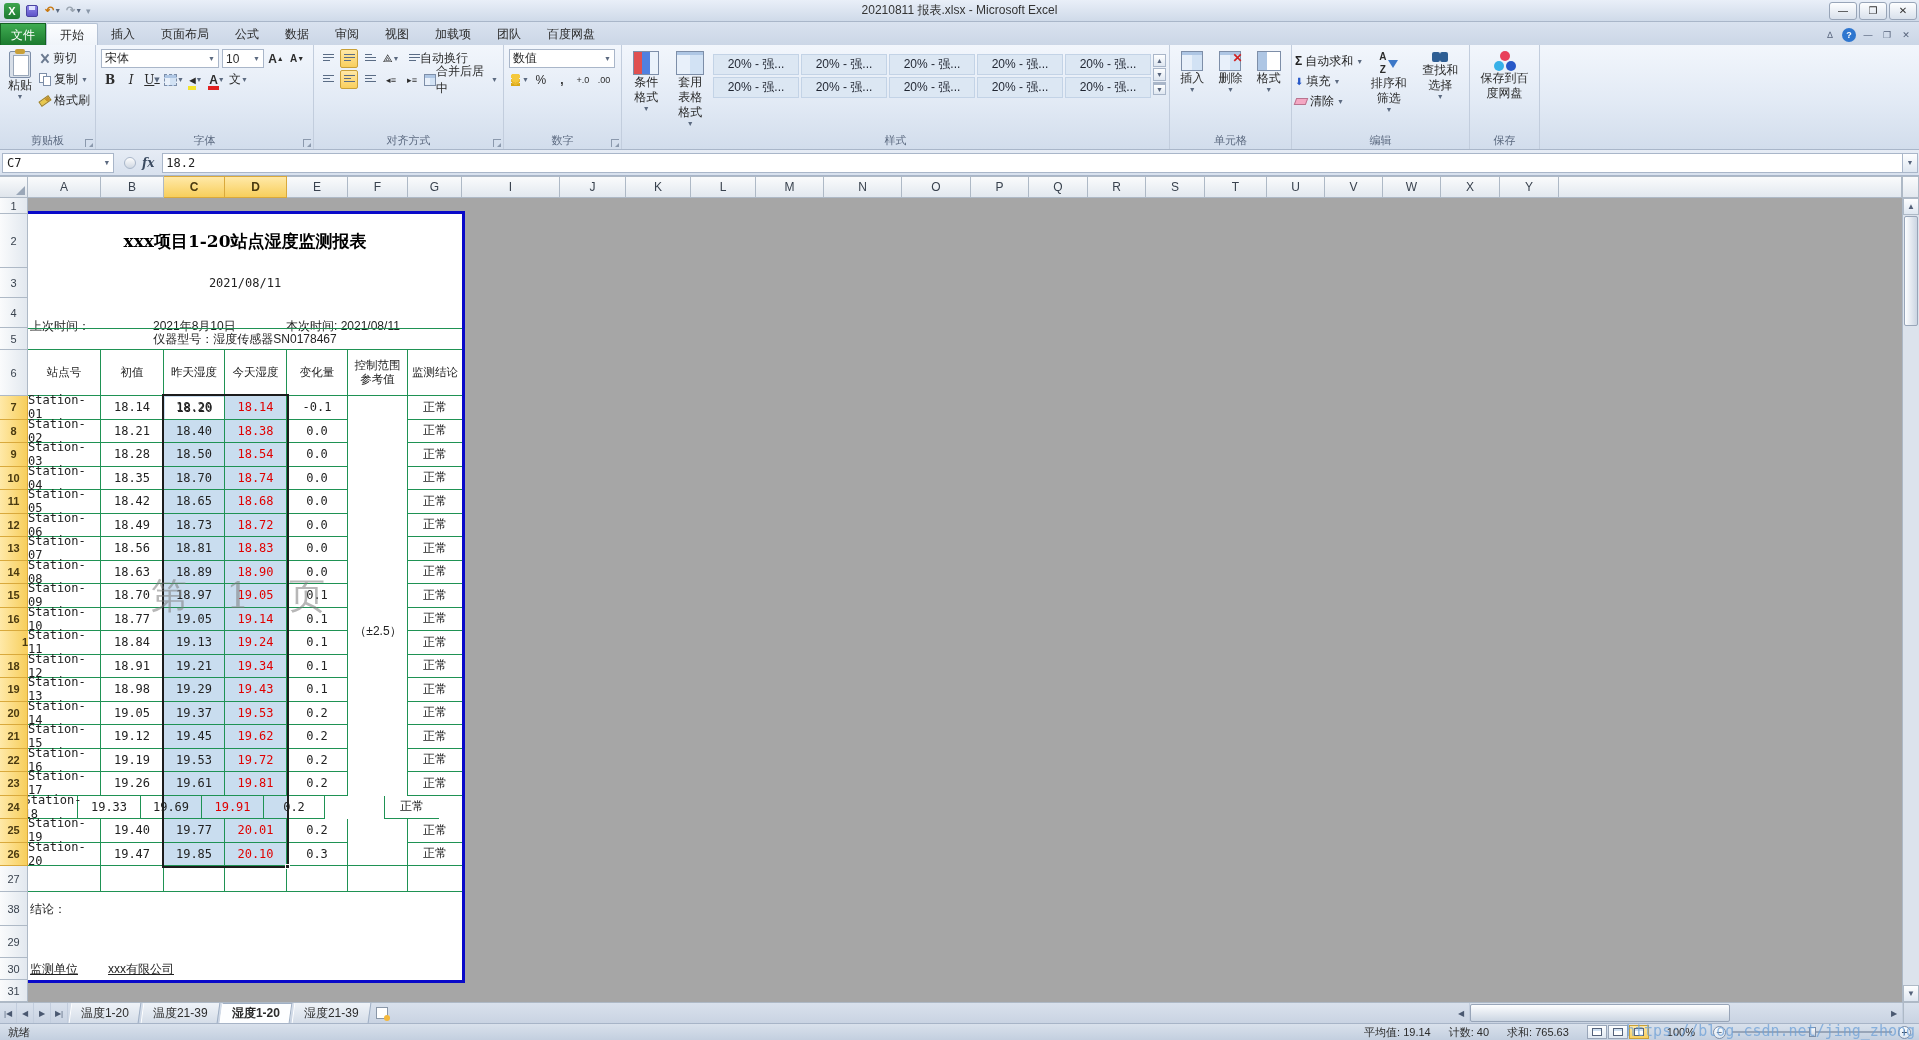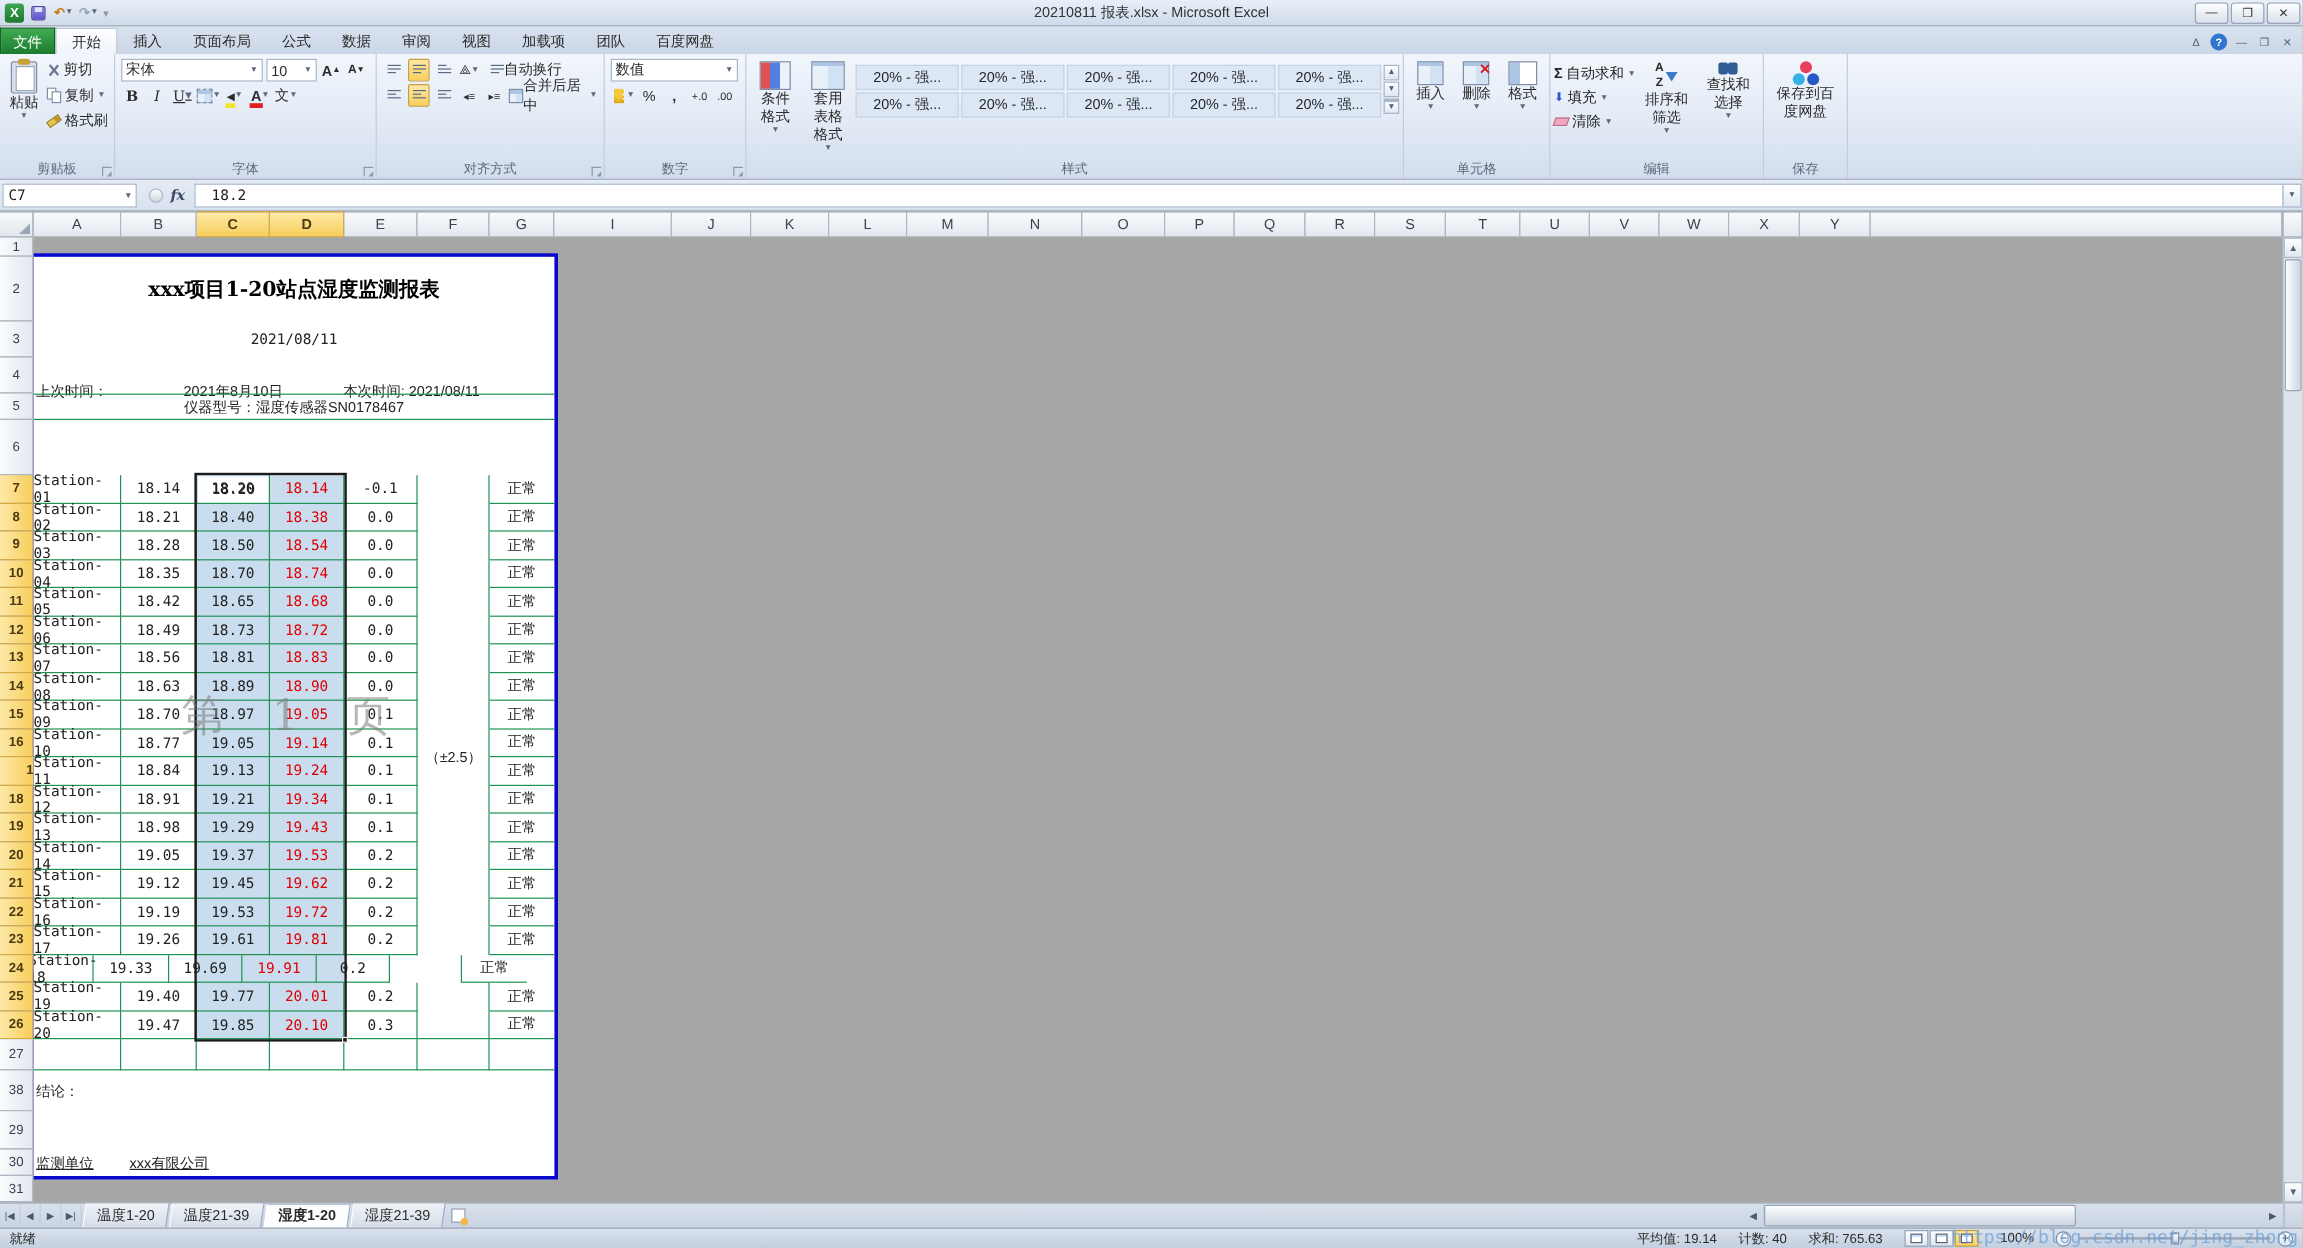"18.2" .fcontent { padding: 0 13px -> 0 3px }
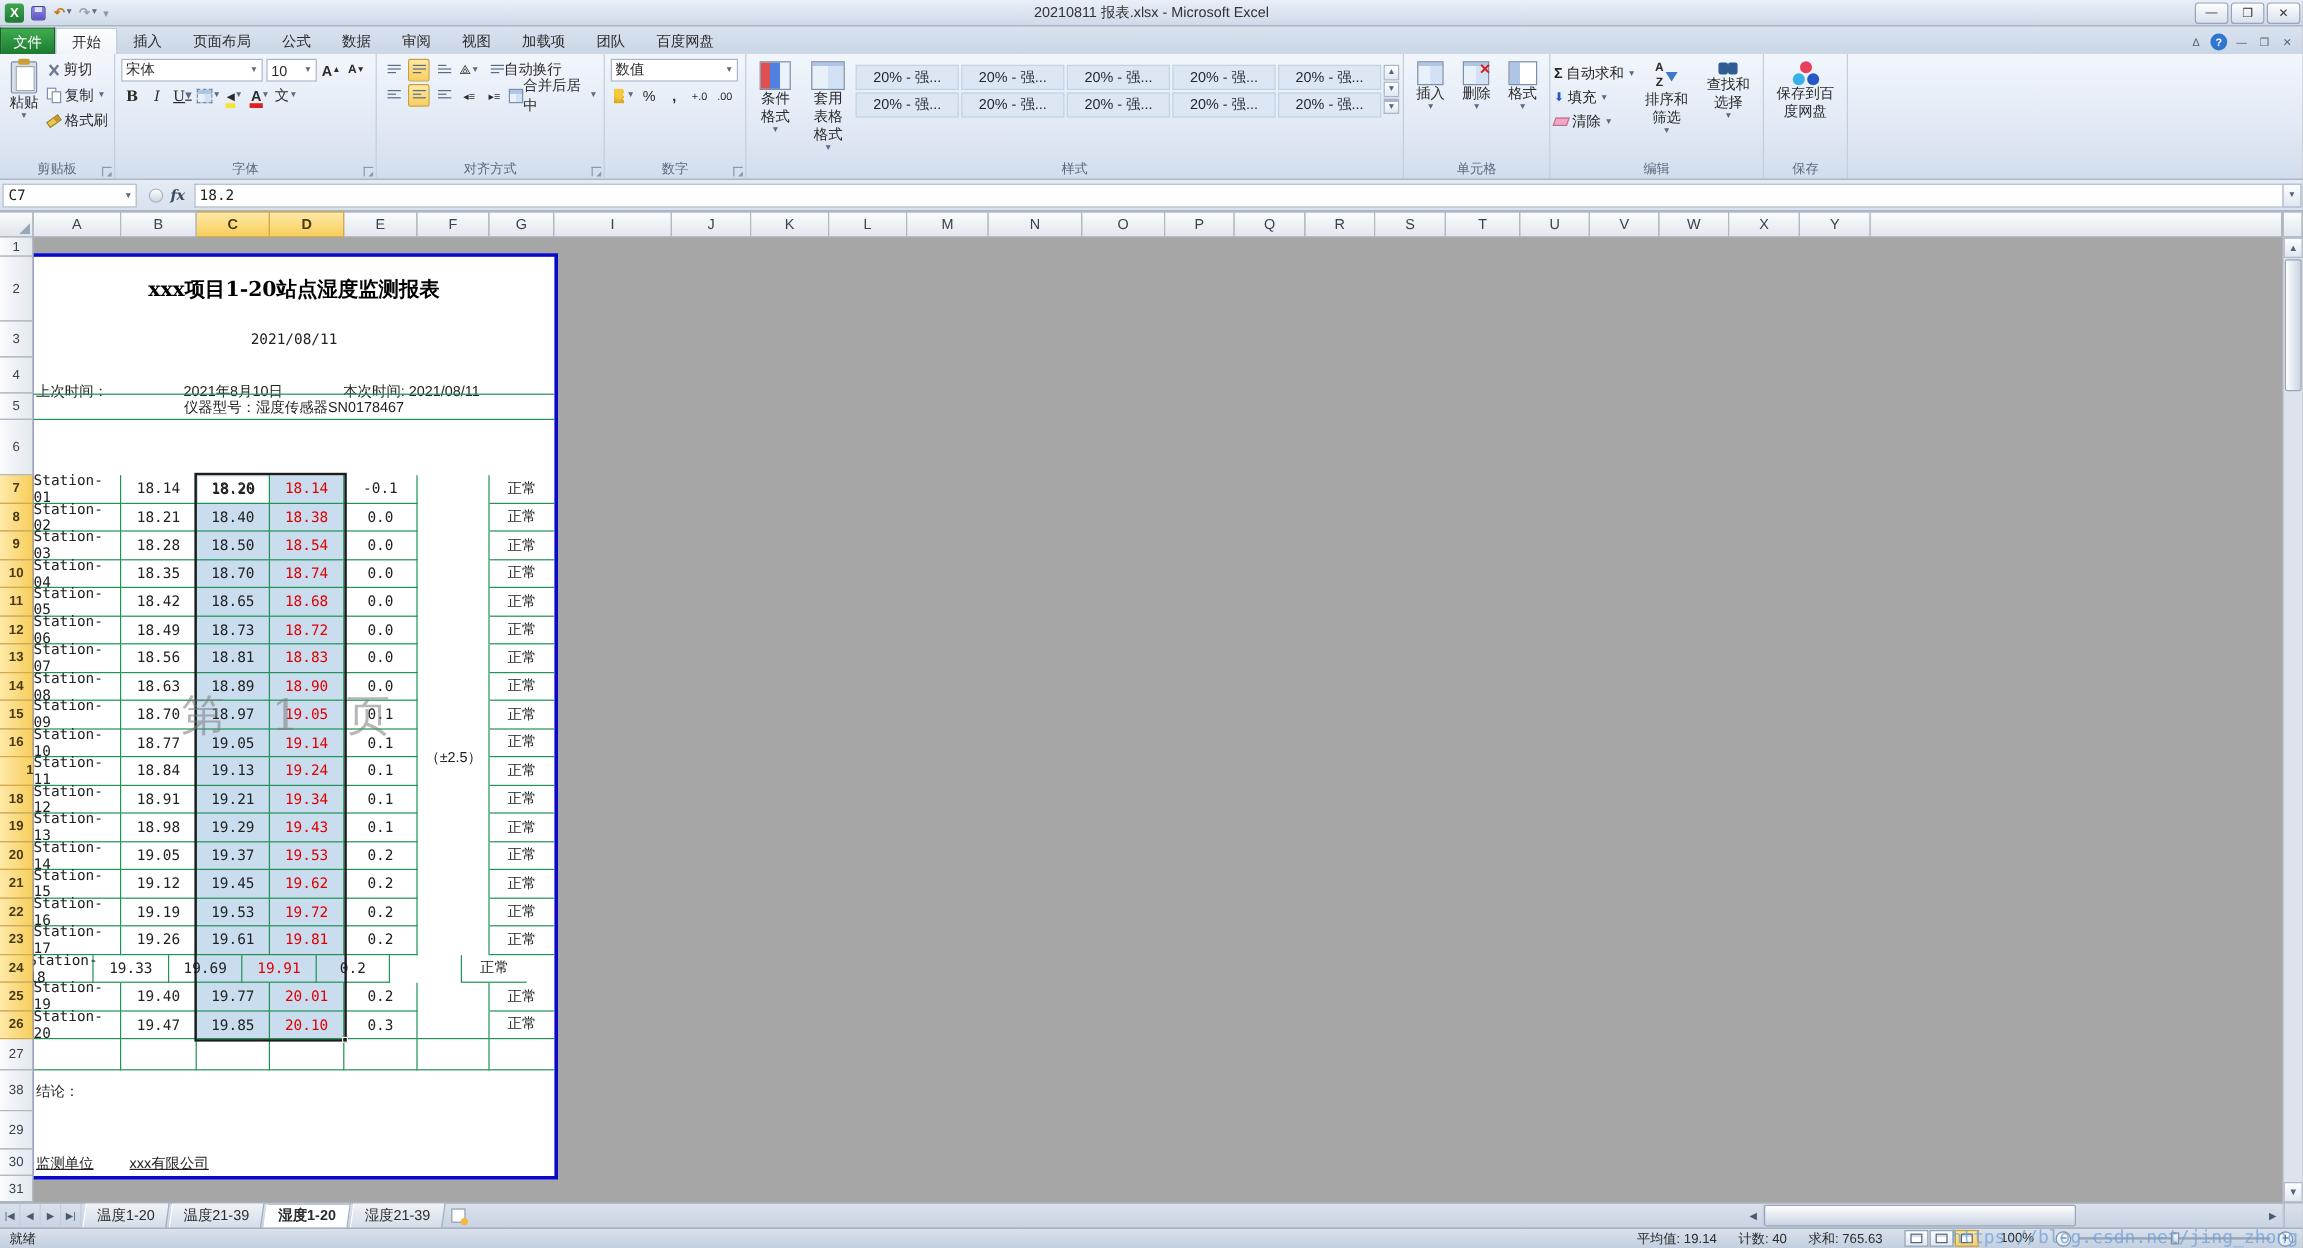"站点号" div.thead { html: none -> <div> <div>站点号</div> <div>初值</div> <div>昨天湿度</div> <div>今天湿度</div> <div>变化量</div> <div>控制范围参考值</div> <div>监测结论</div> </div> }
